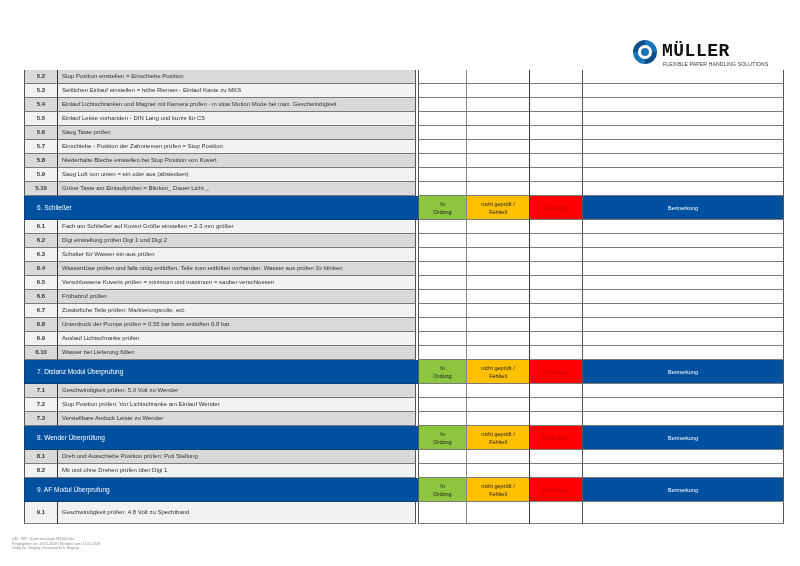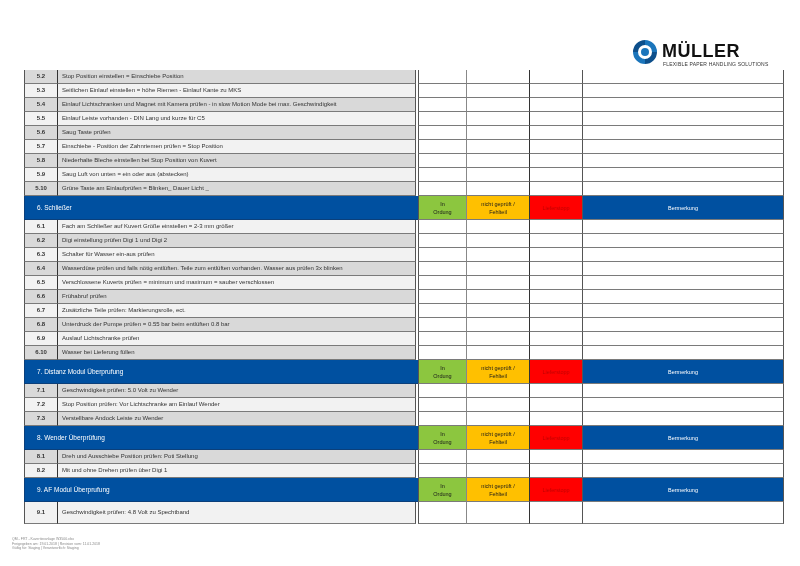"MÜLLER" .logo-word { font-family: Liberation Sans, sans-serif -> Liberation Mono, monospace }
